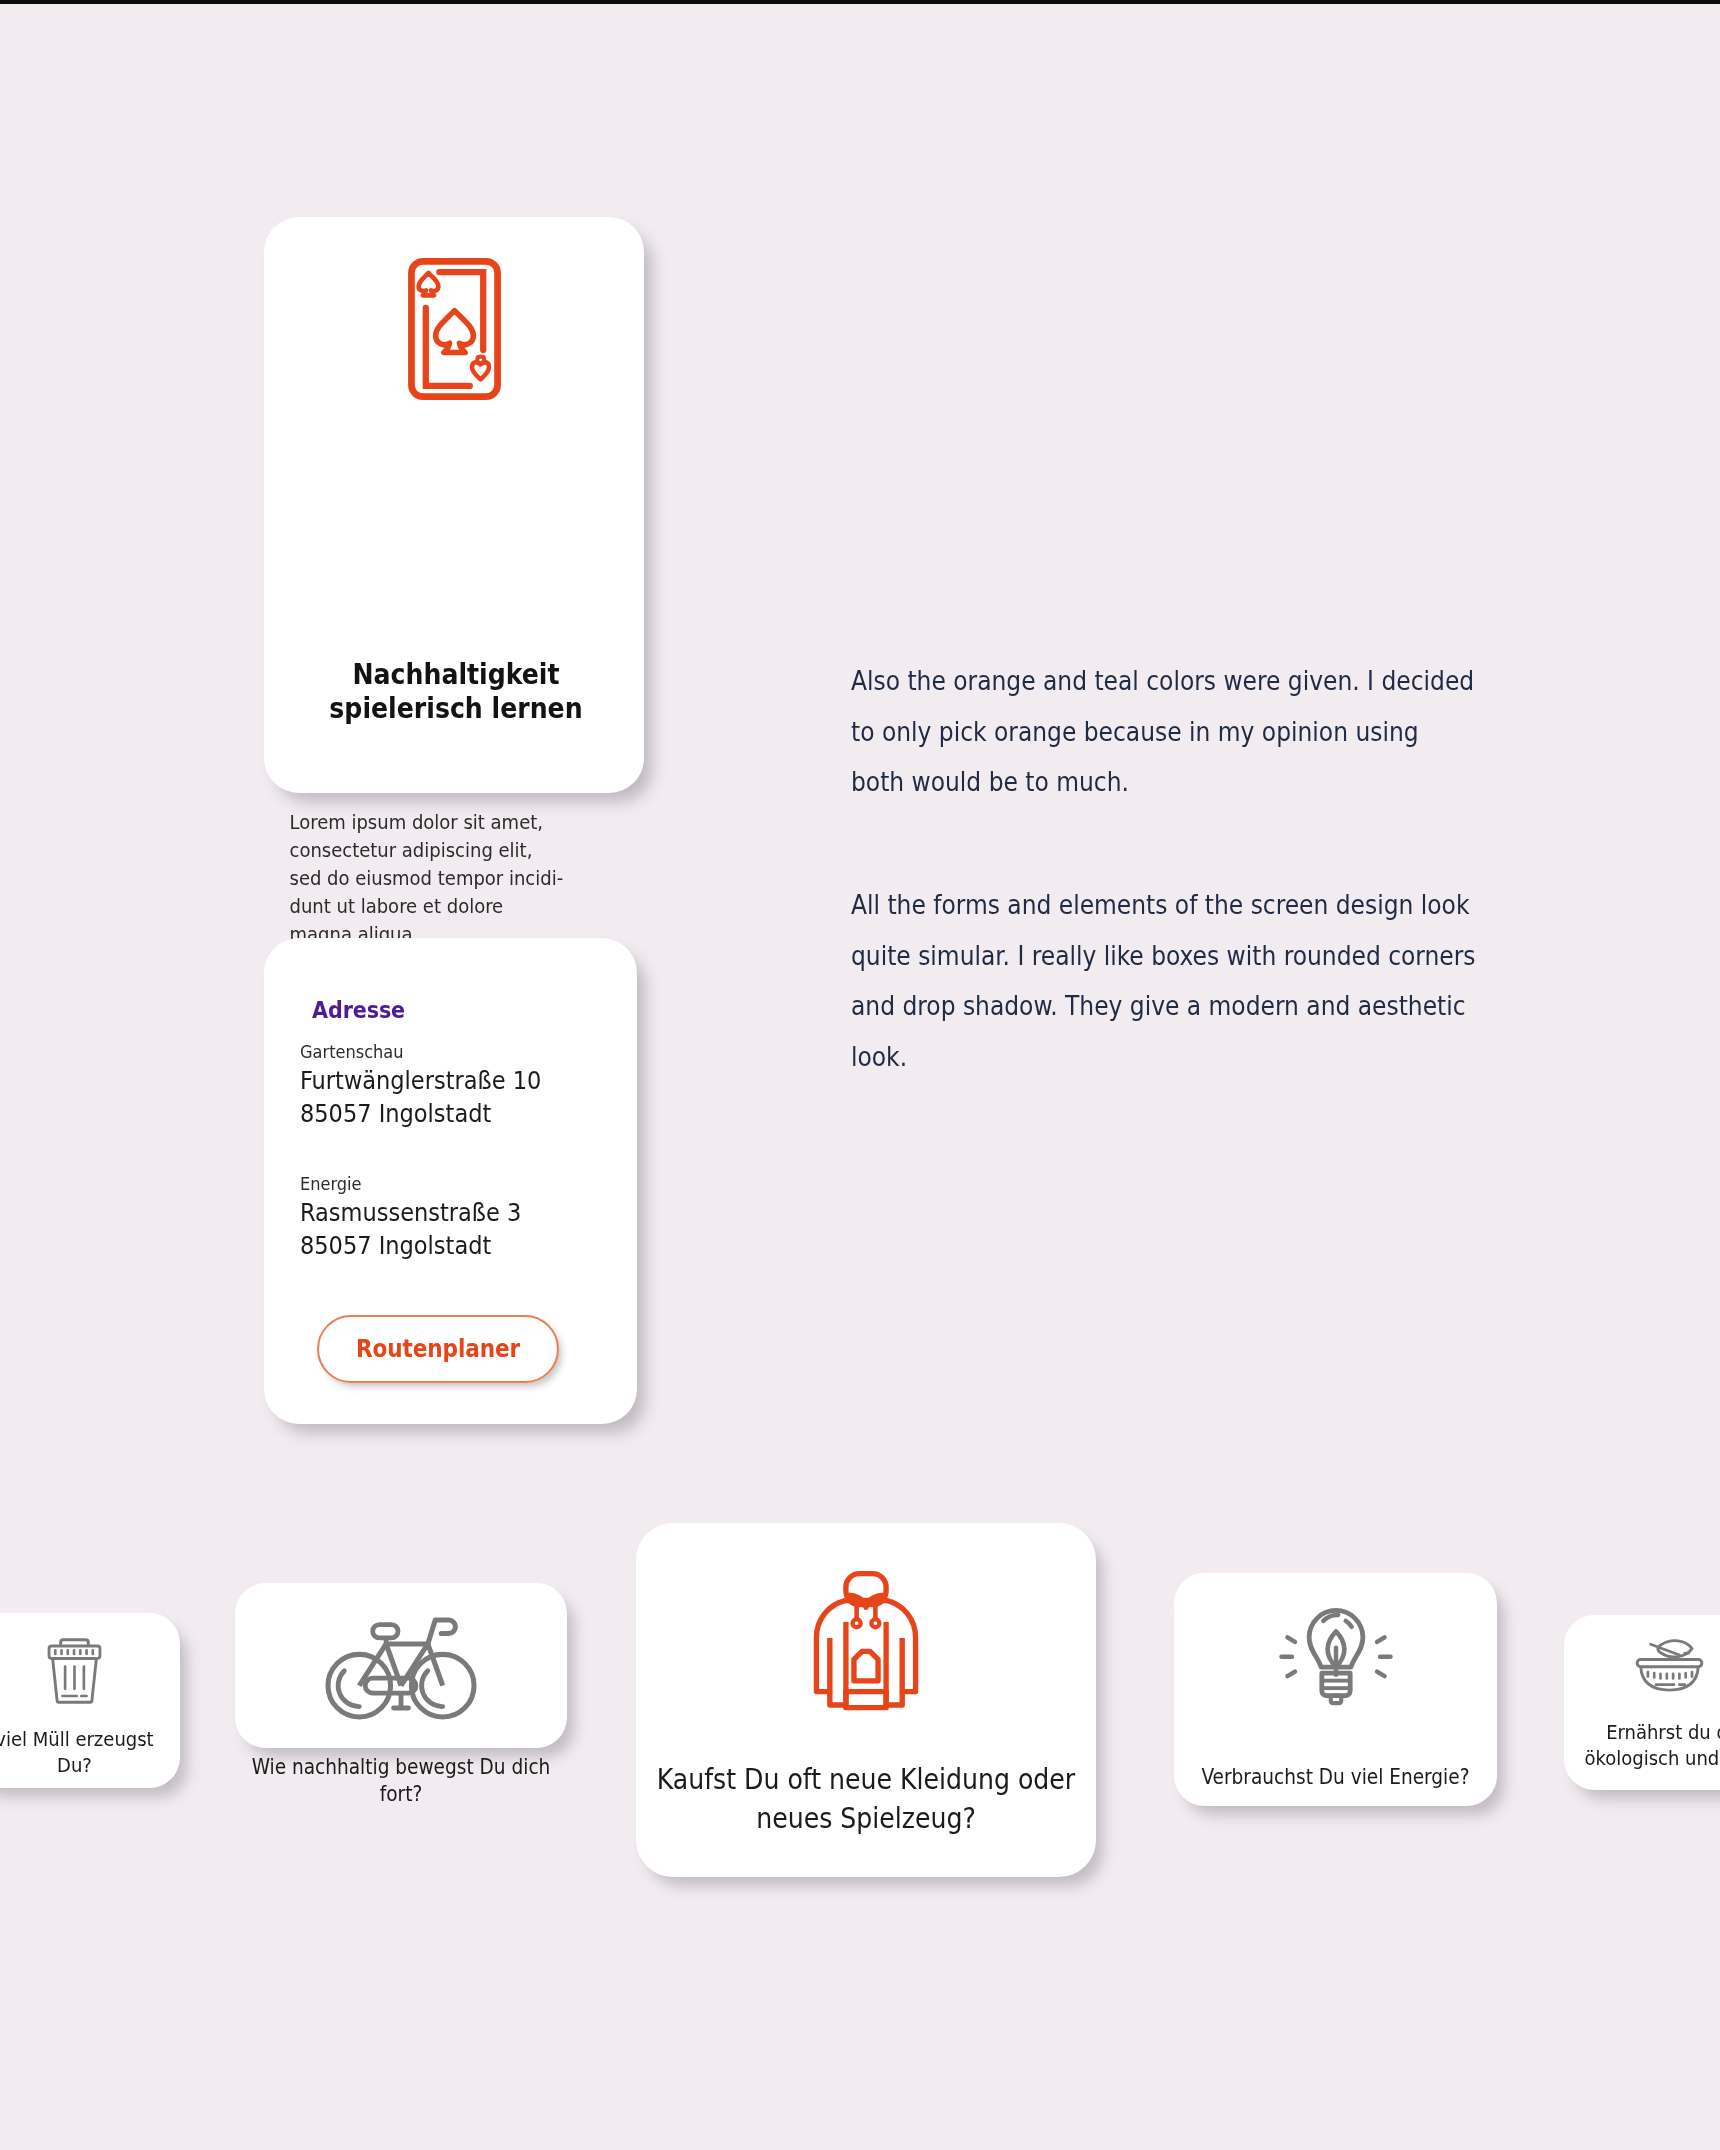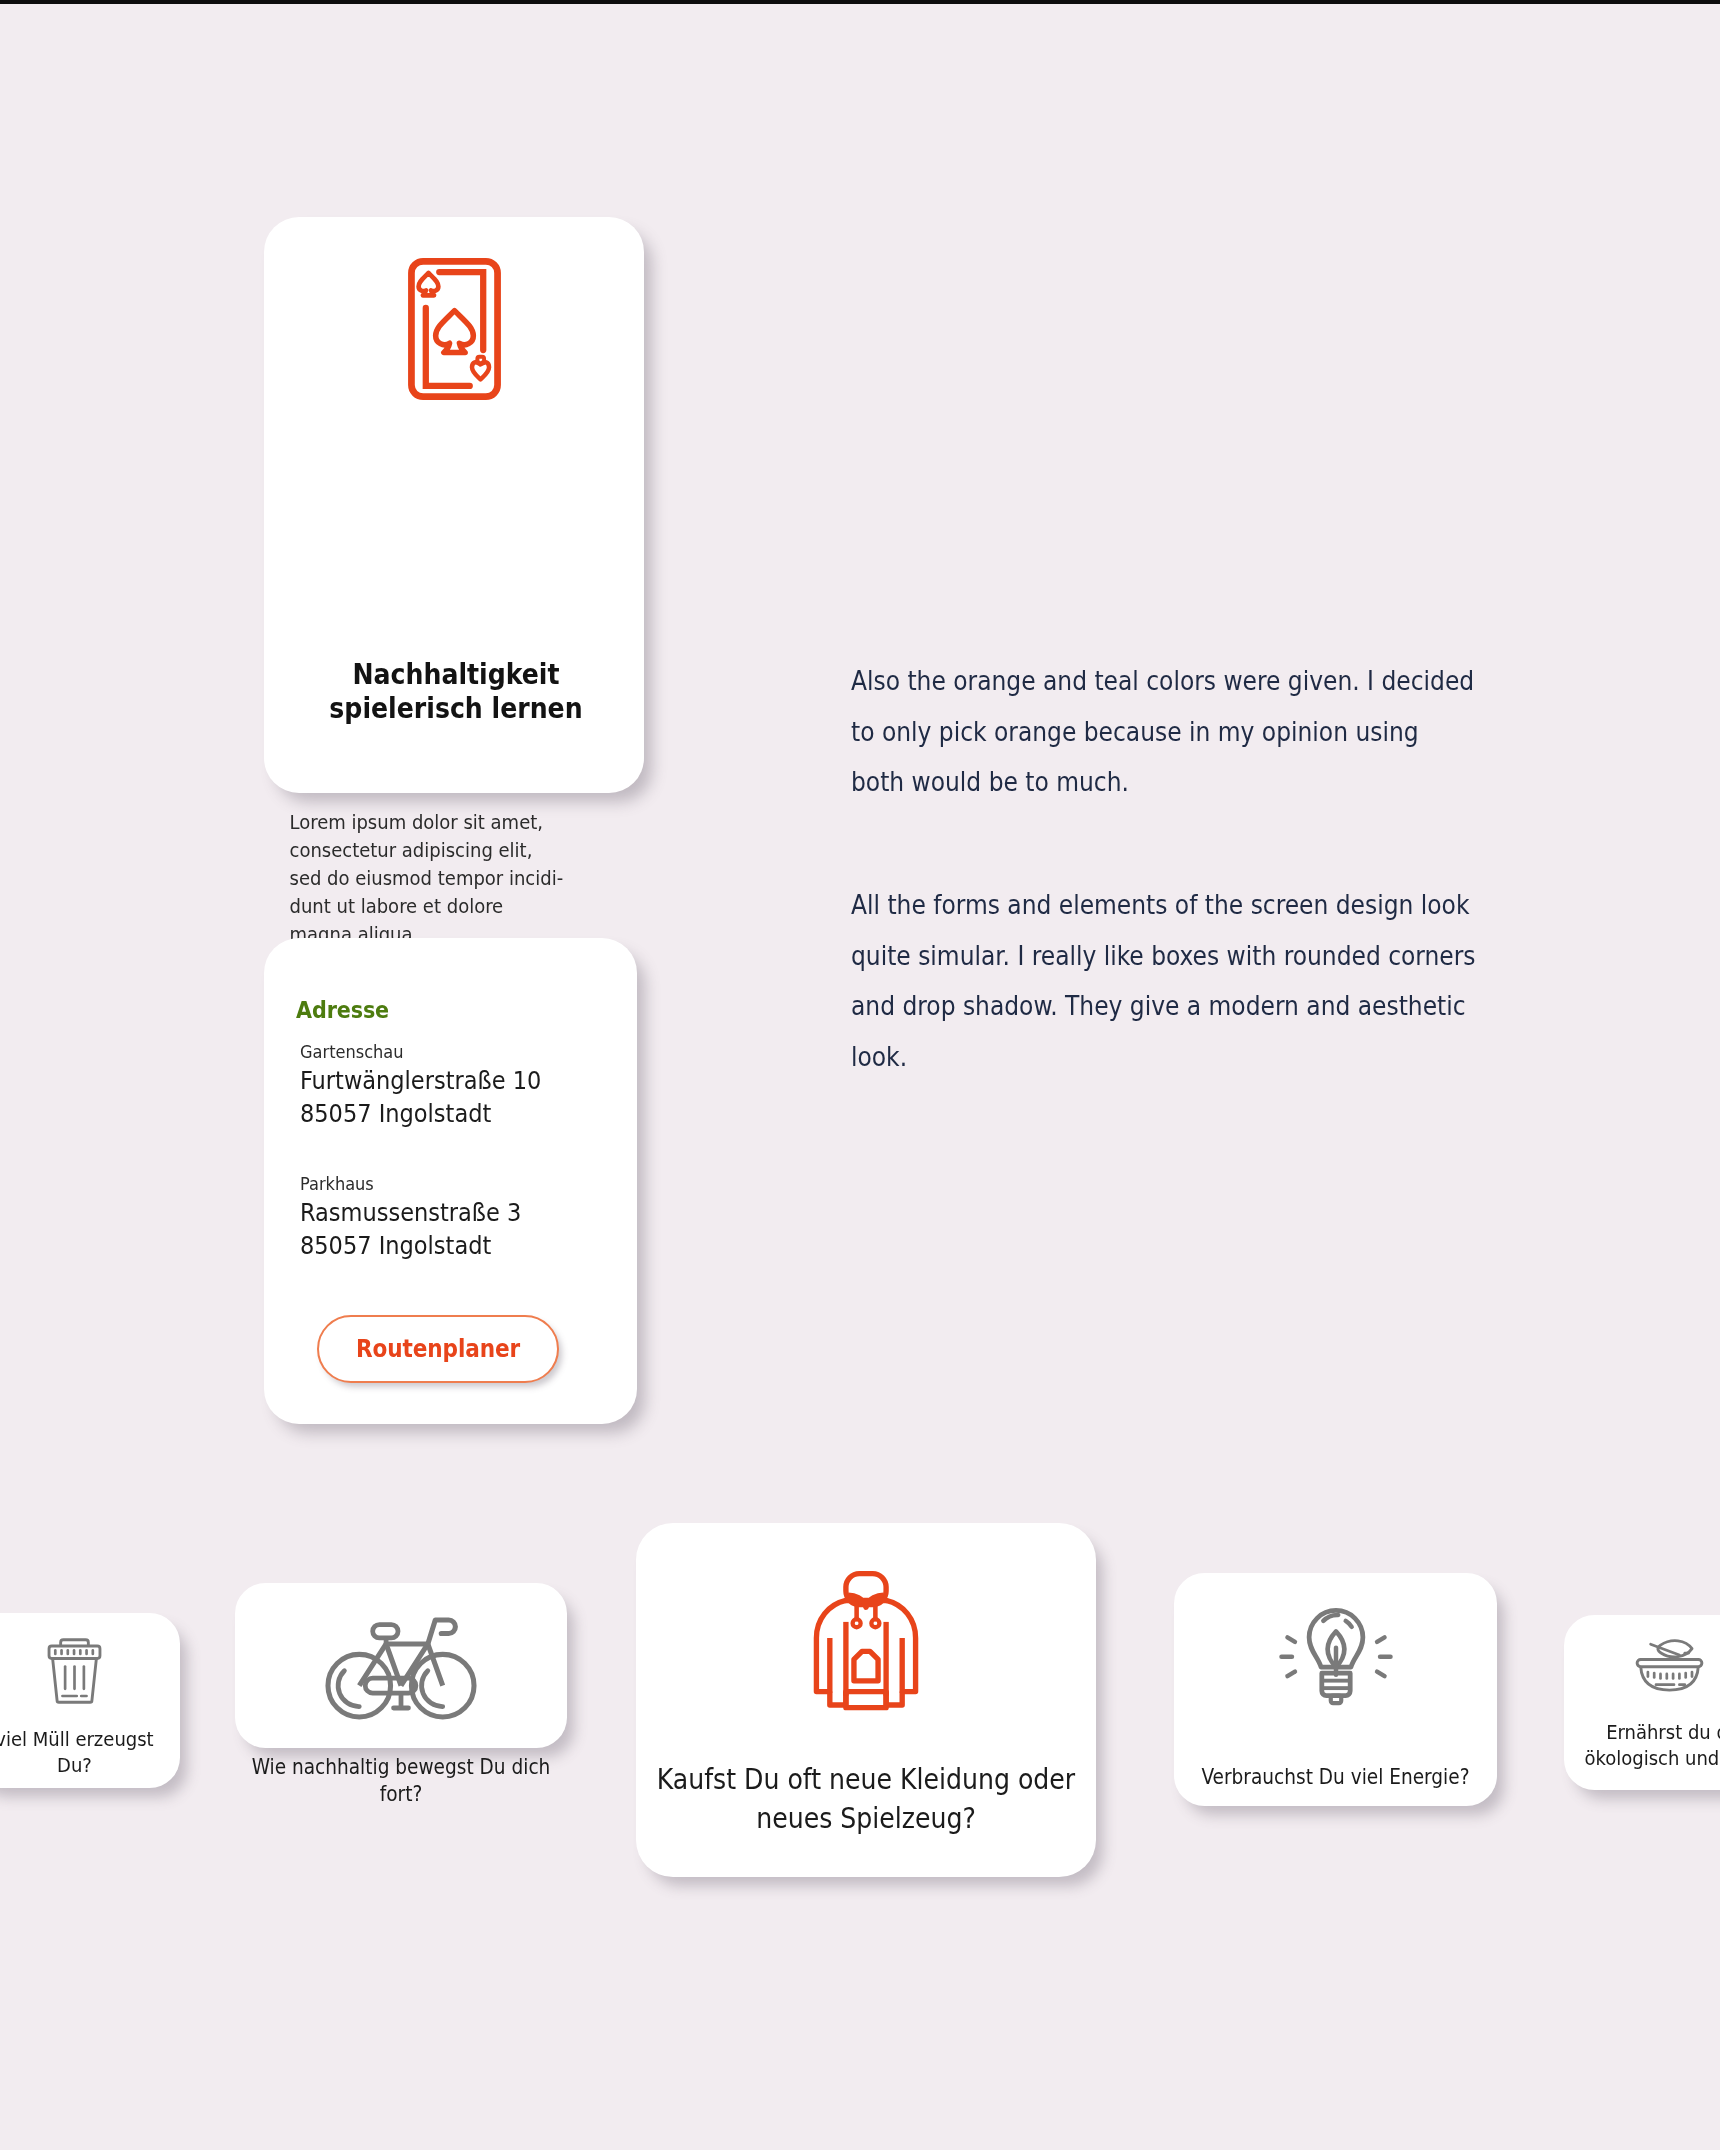"Adresse" .addr-heading { color: #4d7c0f -> #4c1d95; left: 32px -> 48px }
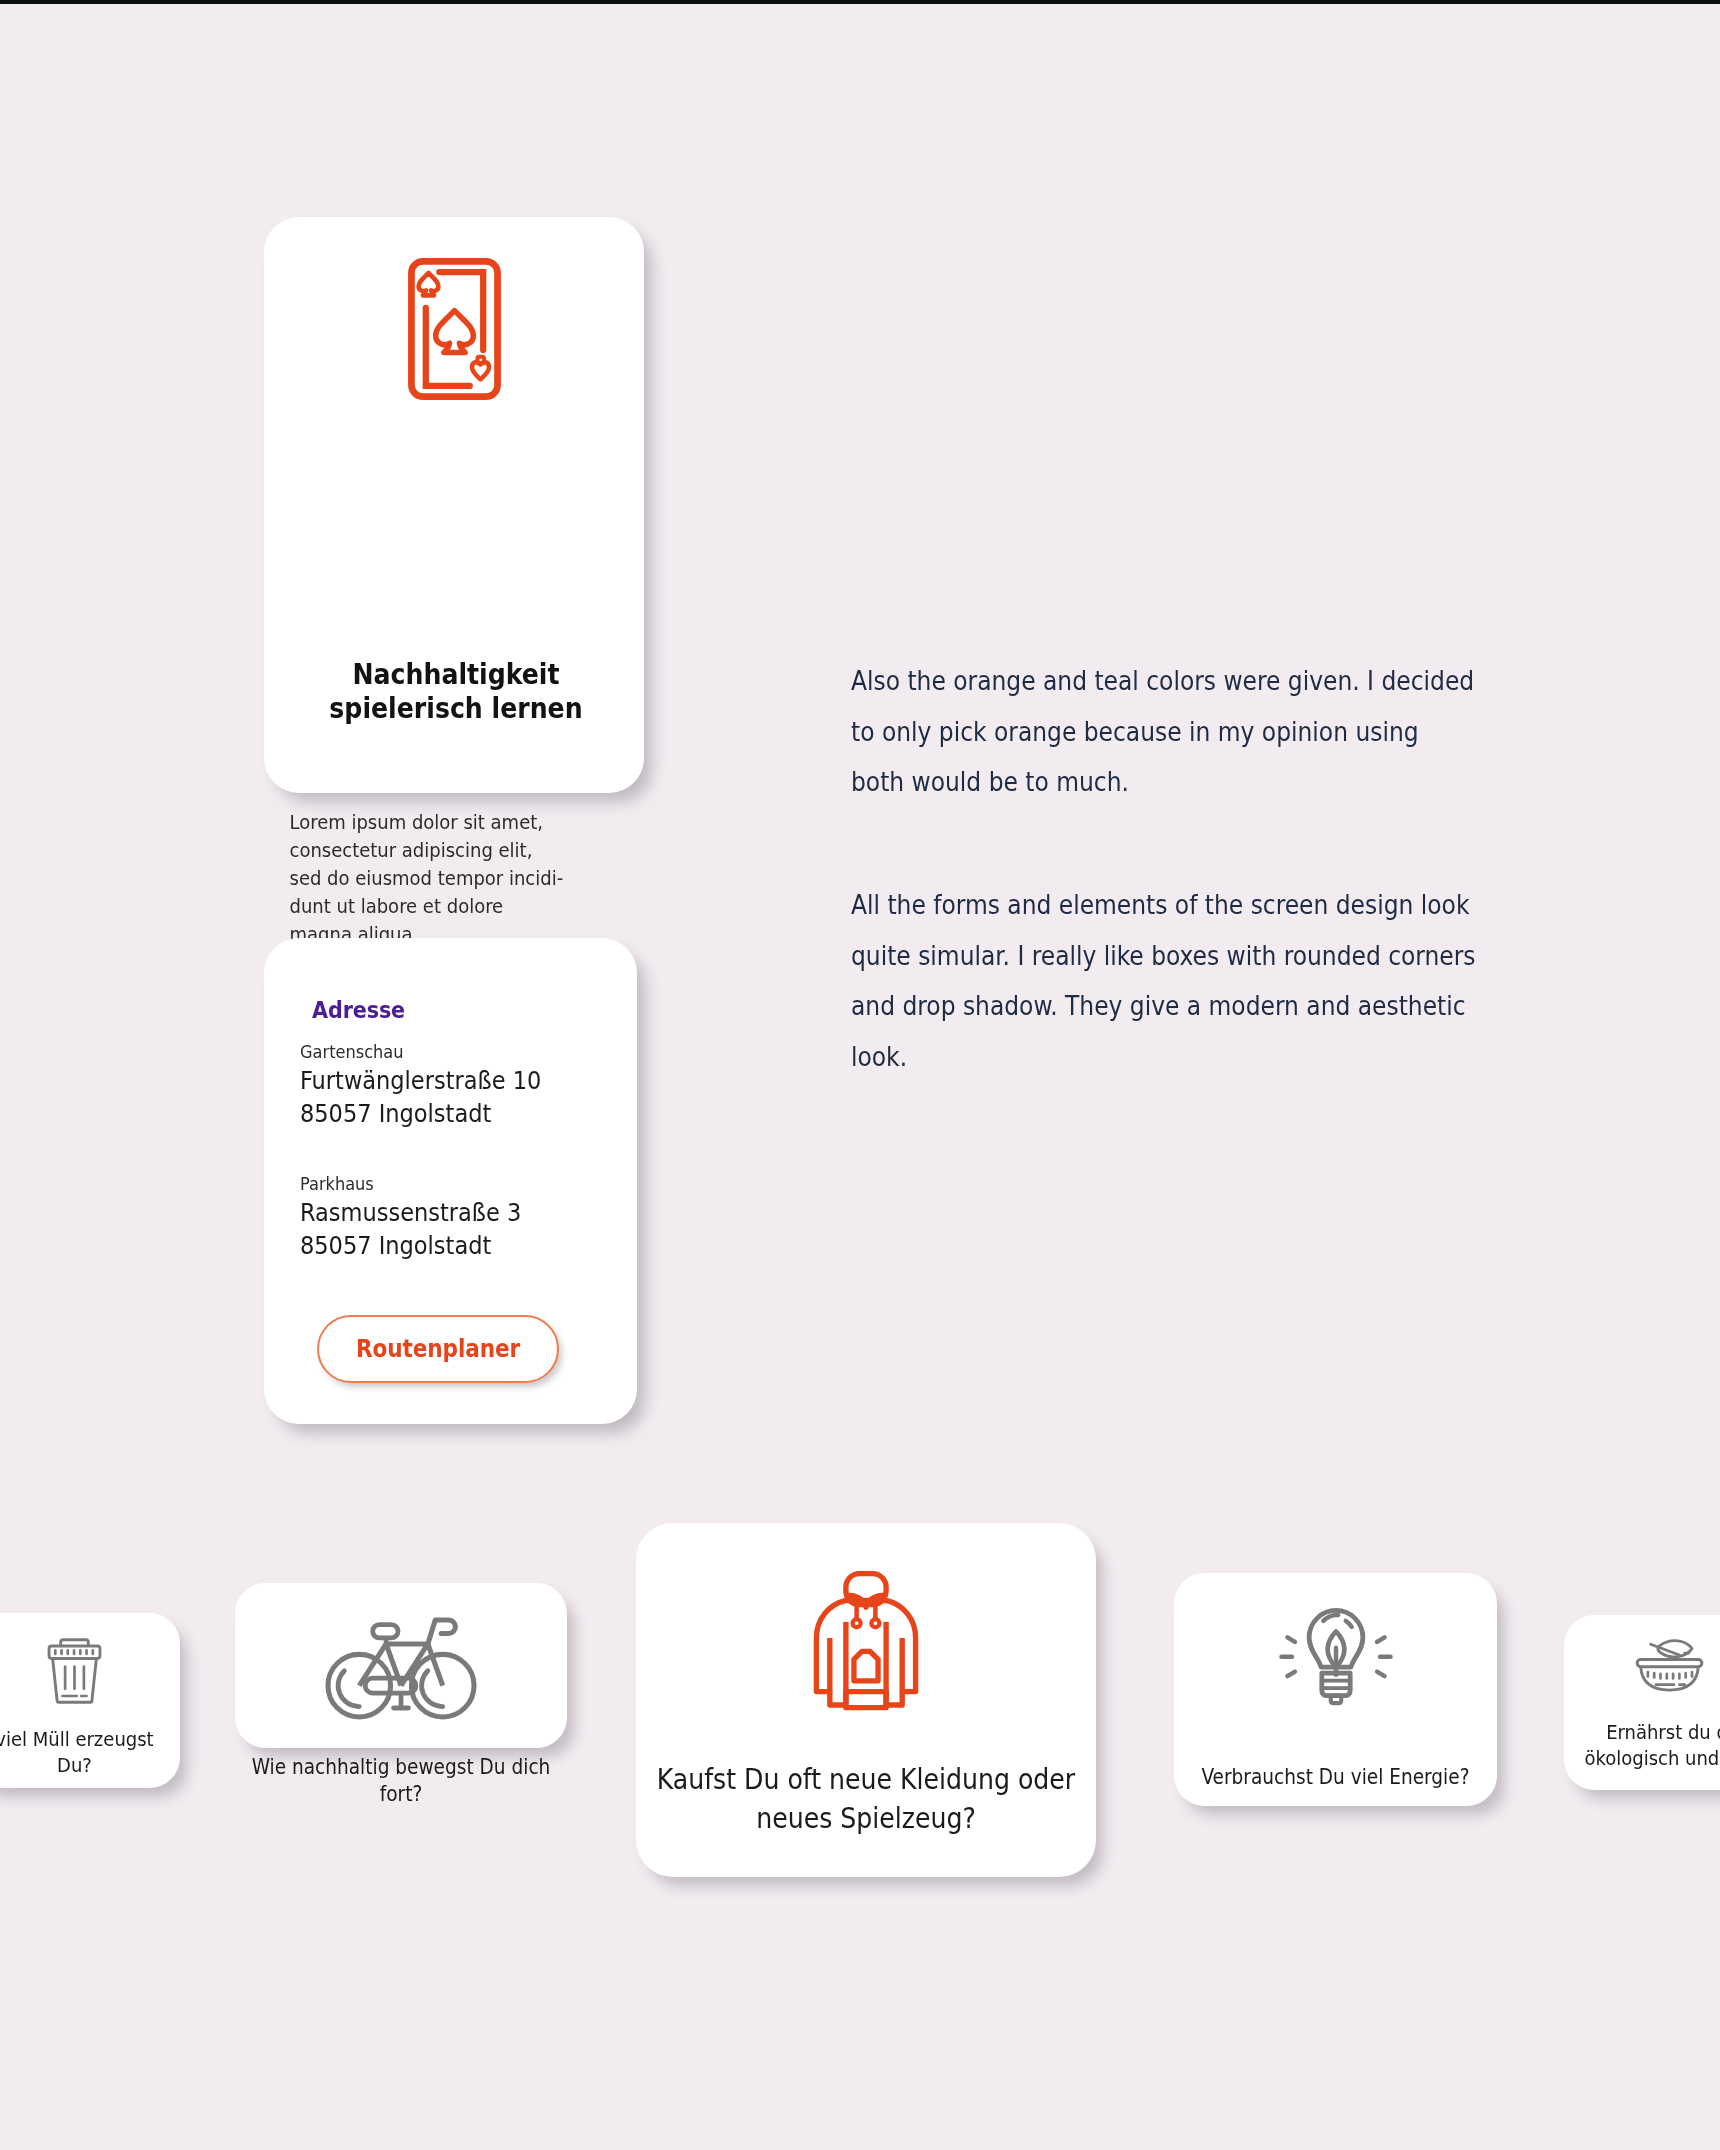"Parkhaus" div.addr-label { text: Parkhaus -> Energie }
